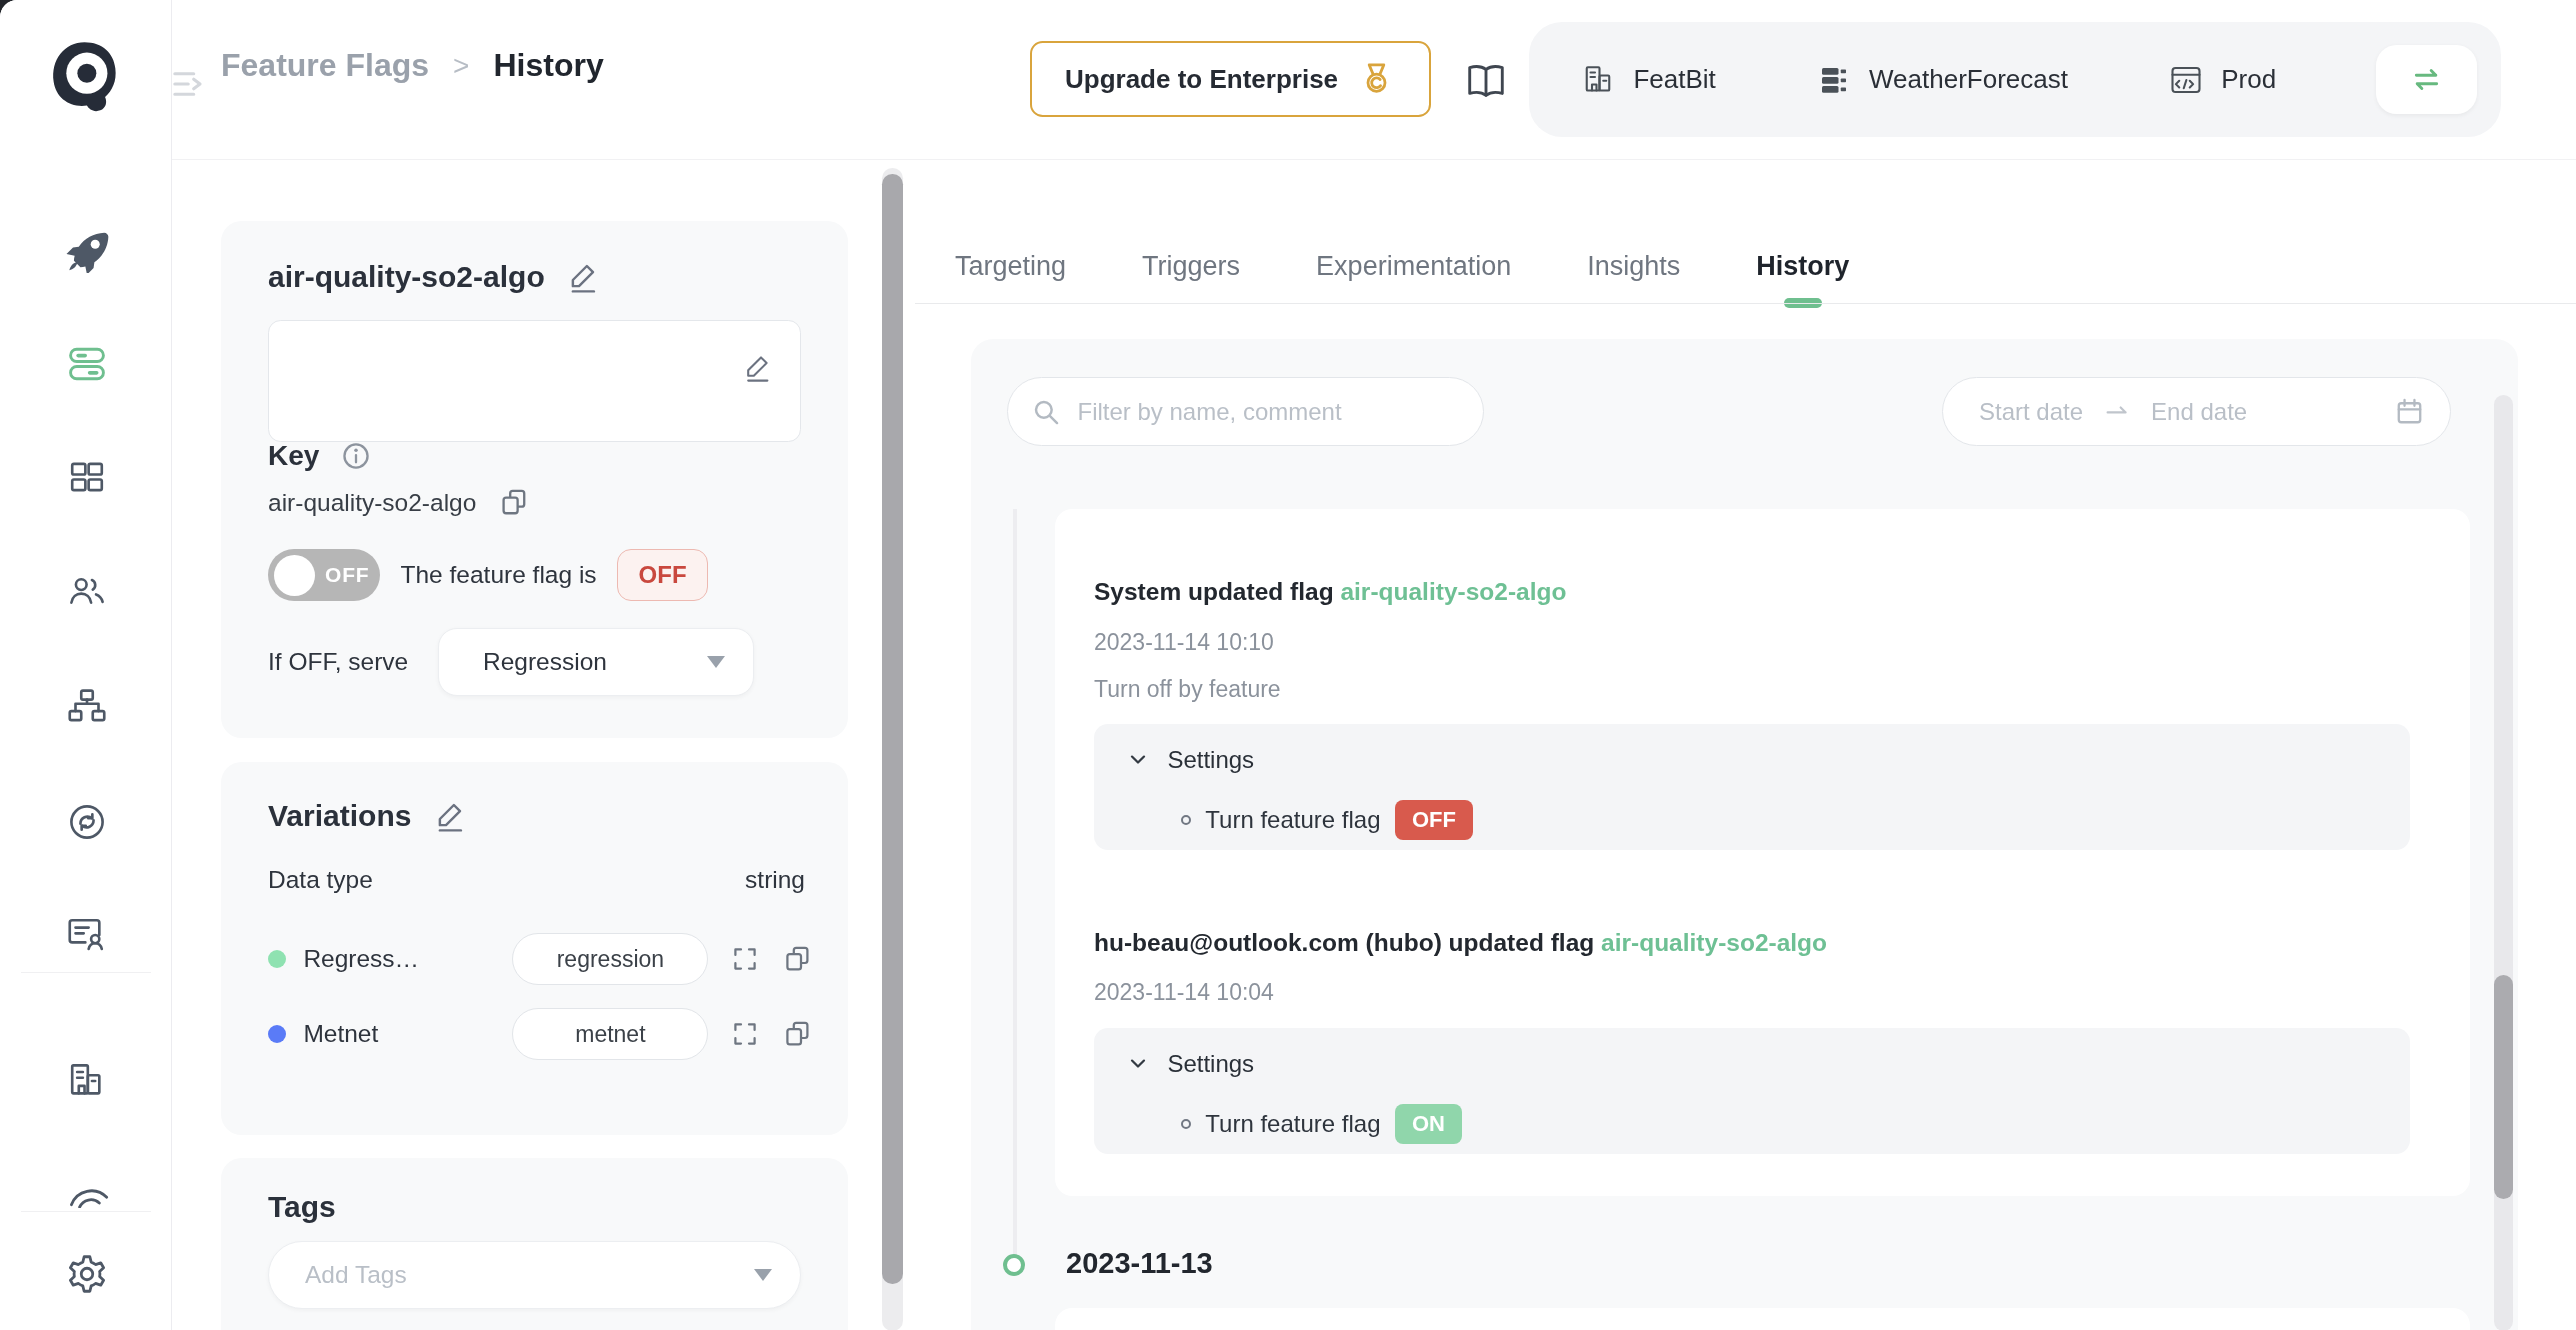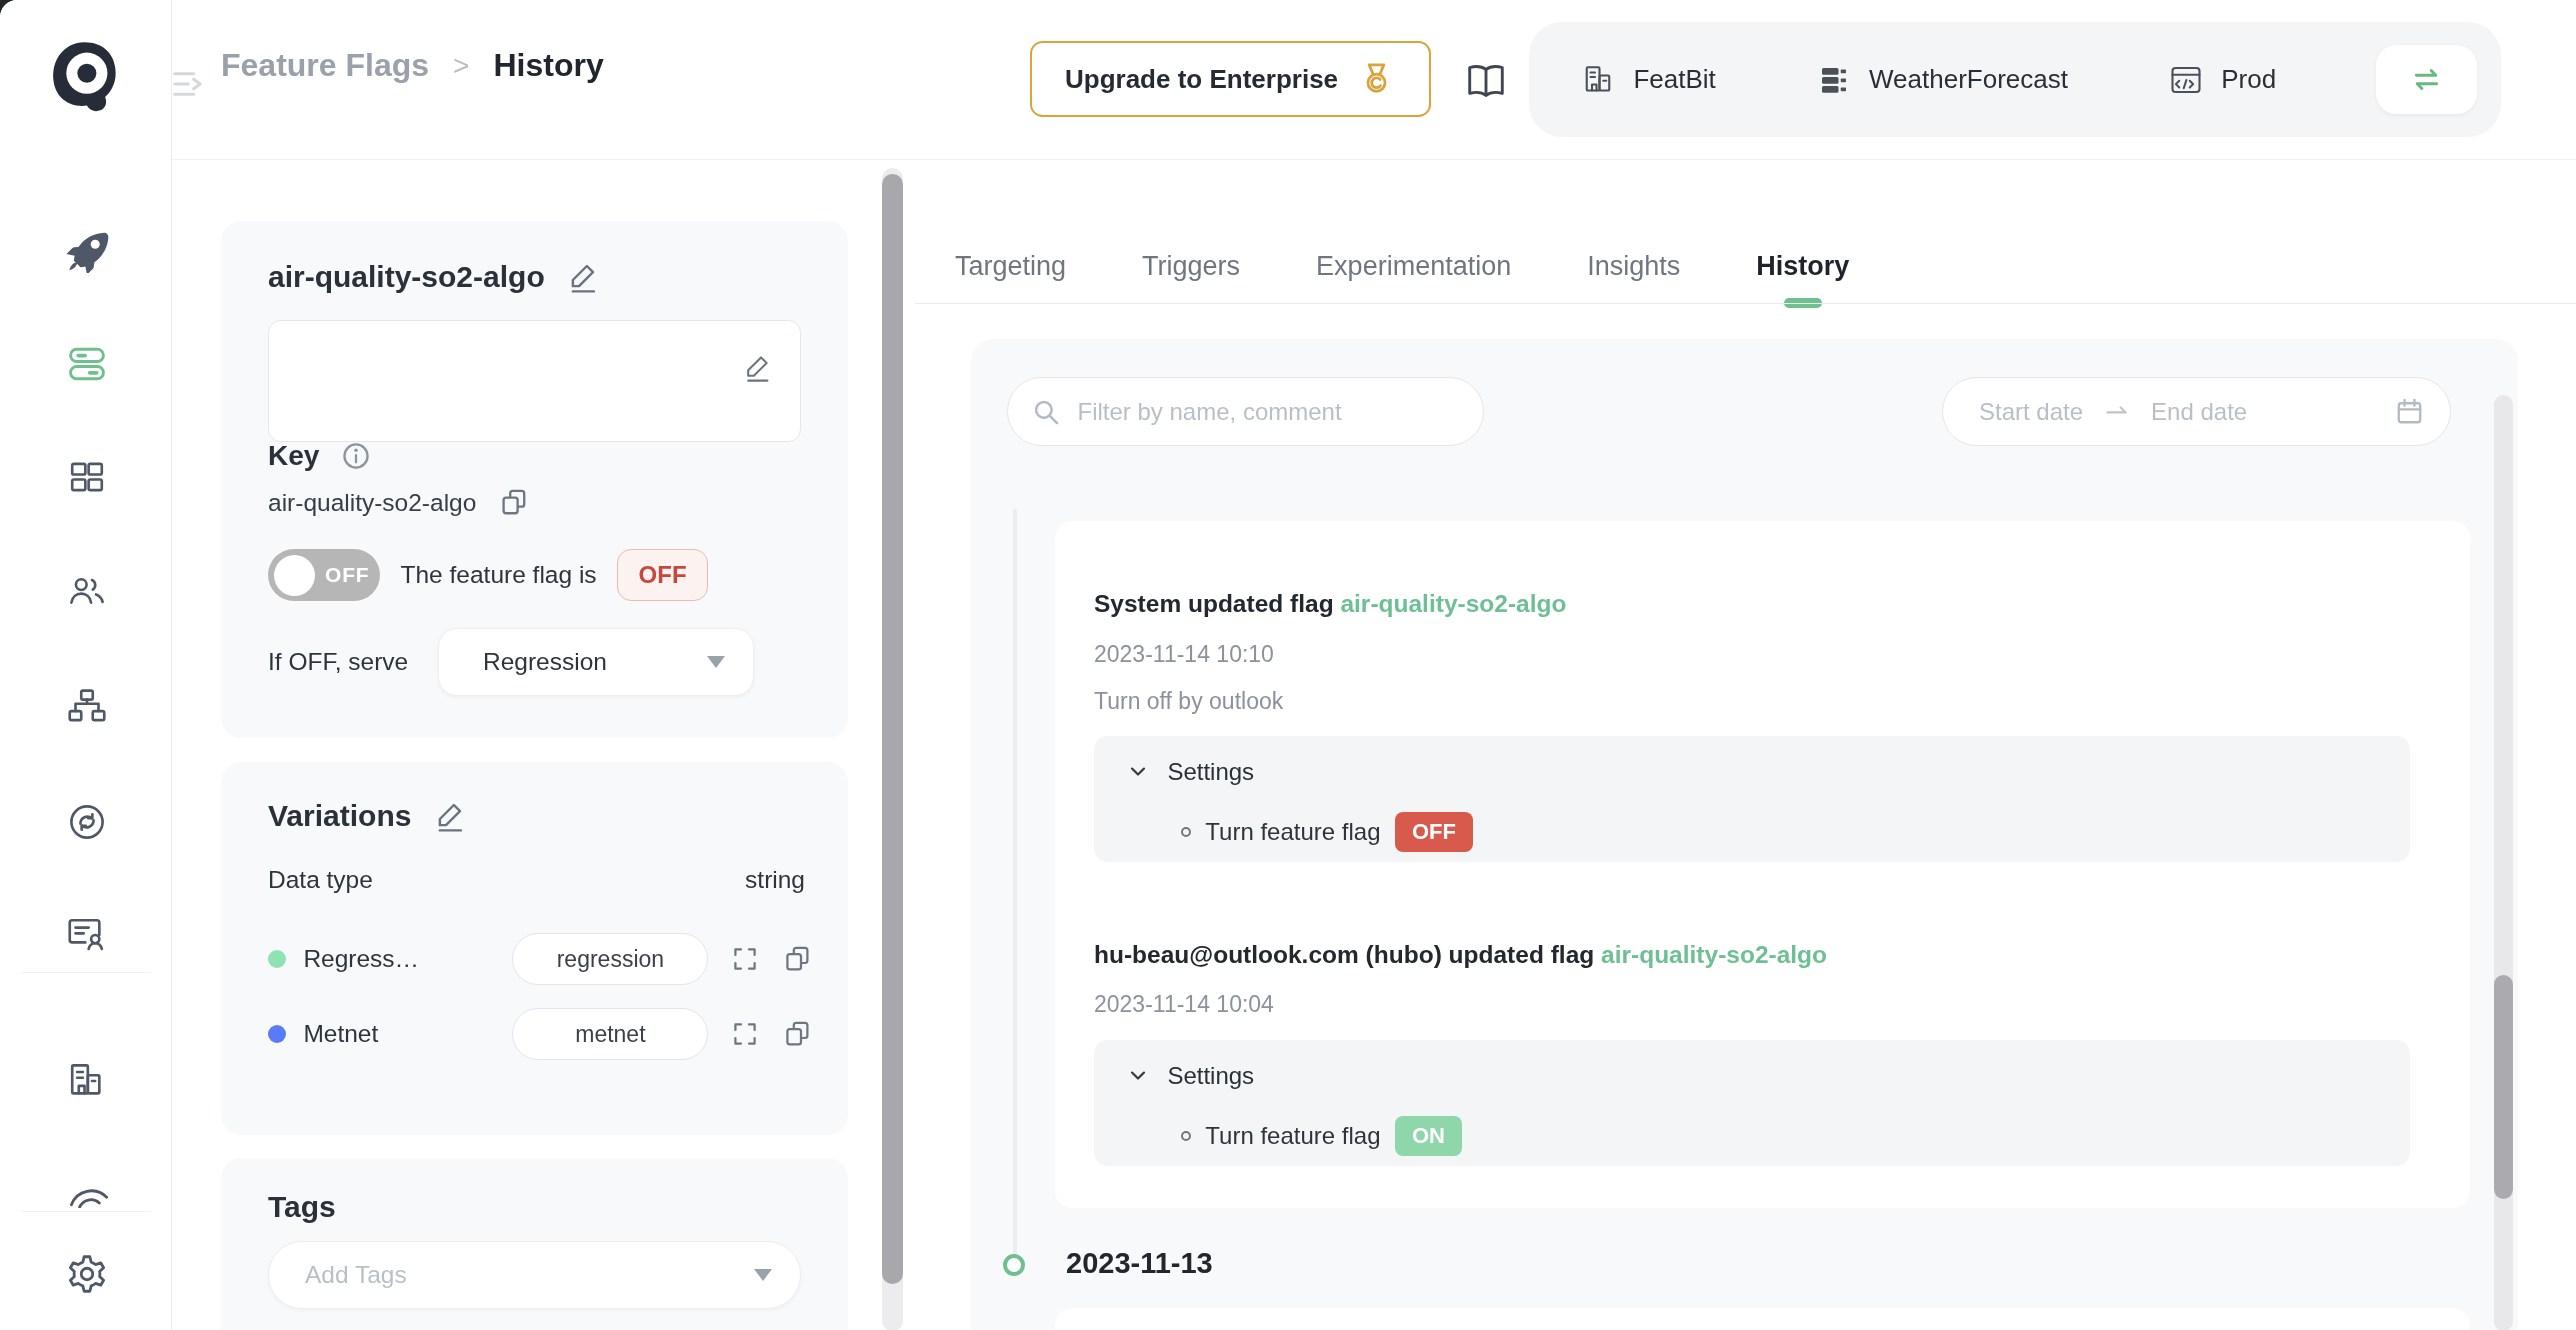"System updated flag air-quality-so2-algo" .tcard { top: 182px -> 170px }
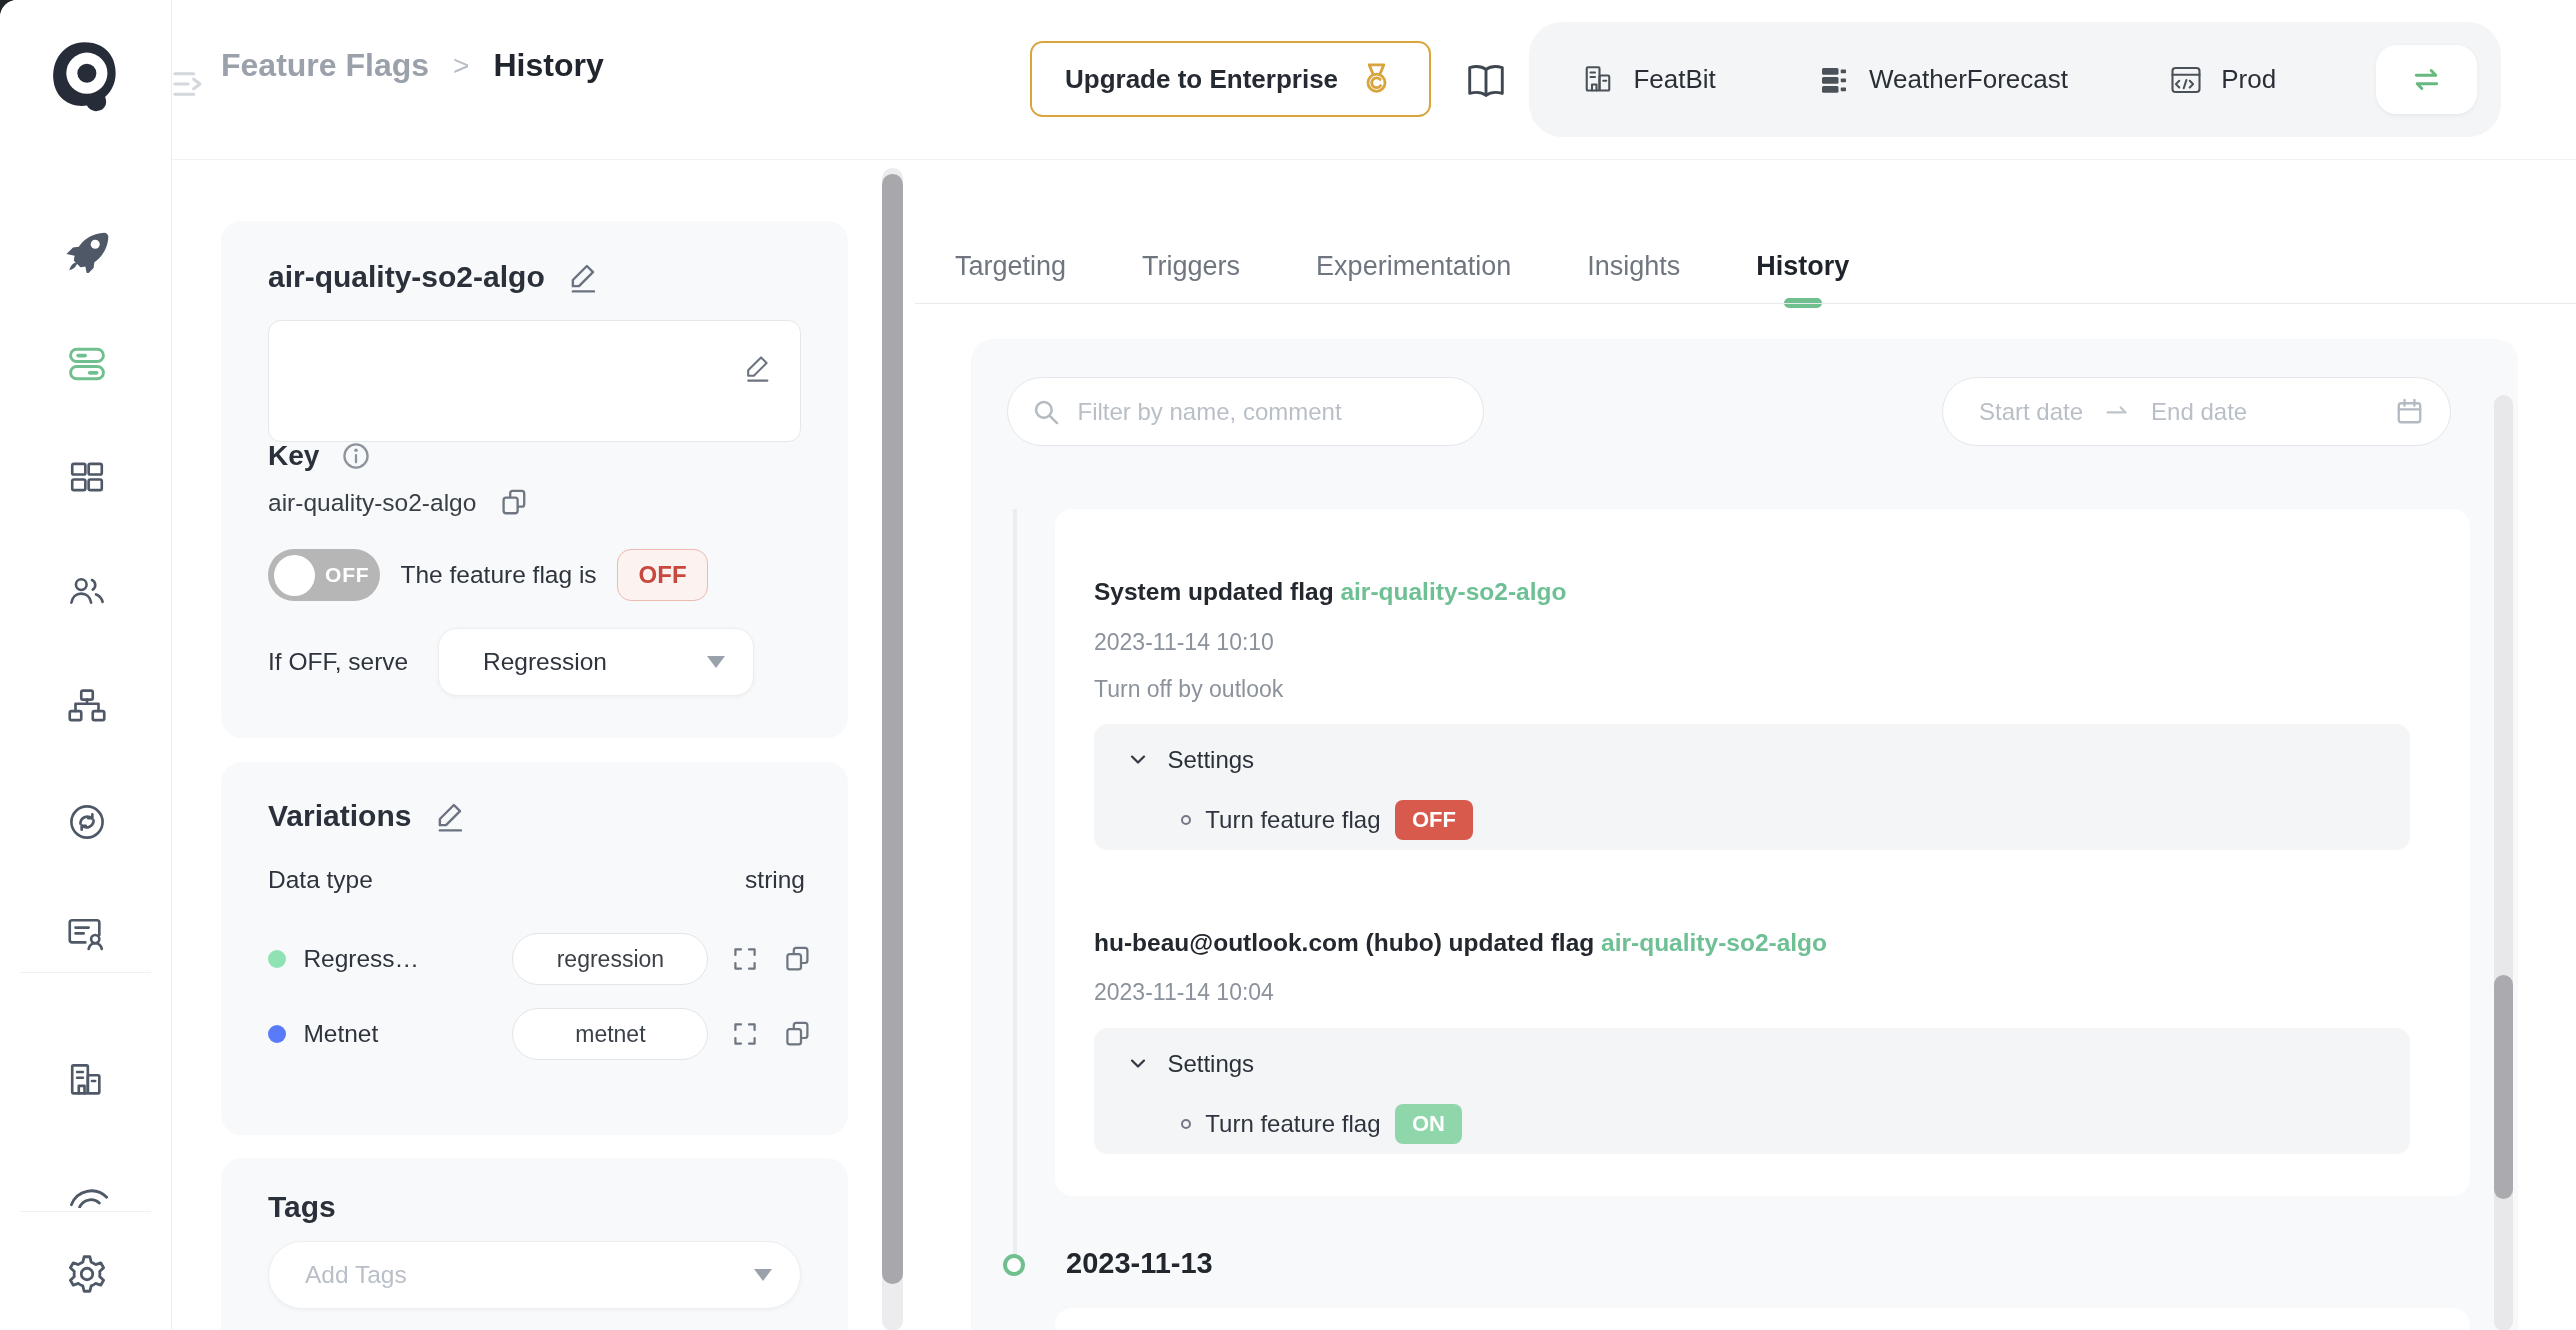"Turn off by outlook" div.e-comment { text: outlook -> feature }
